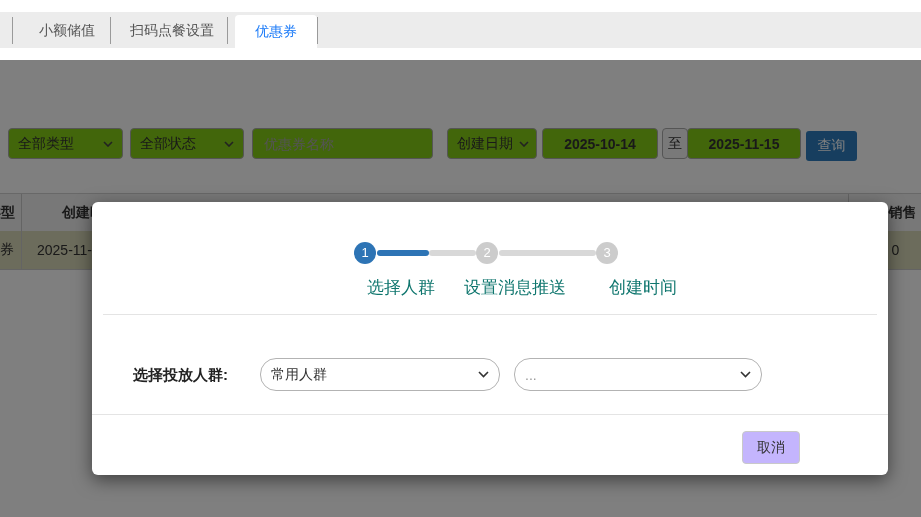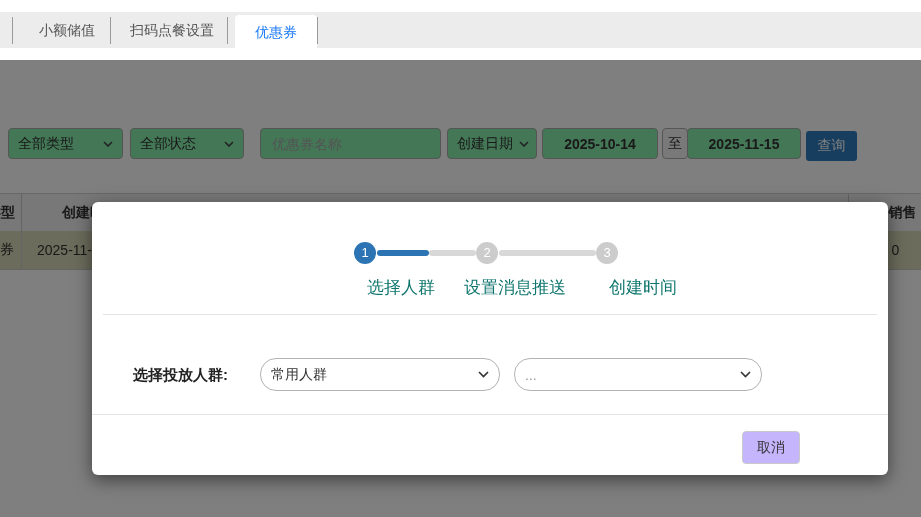"优惠券" .tab-active-block { font-family: none -> Liberation Mono, monospace }
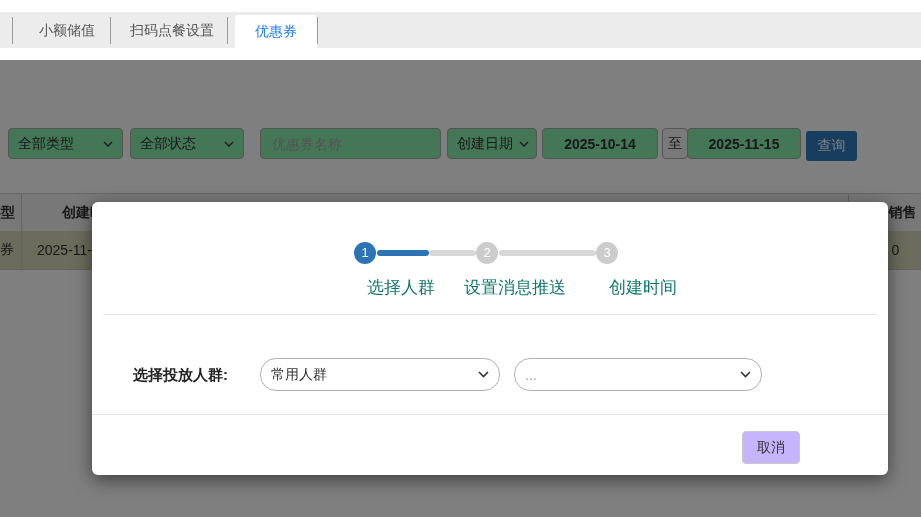"全部类型" .ctrl { background: #86efac -> #84cc16 }
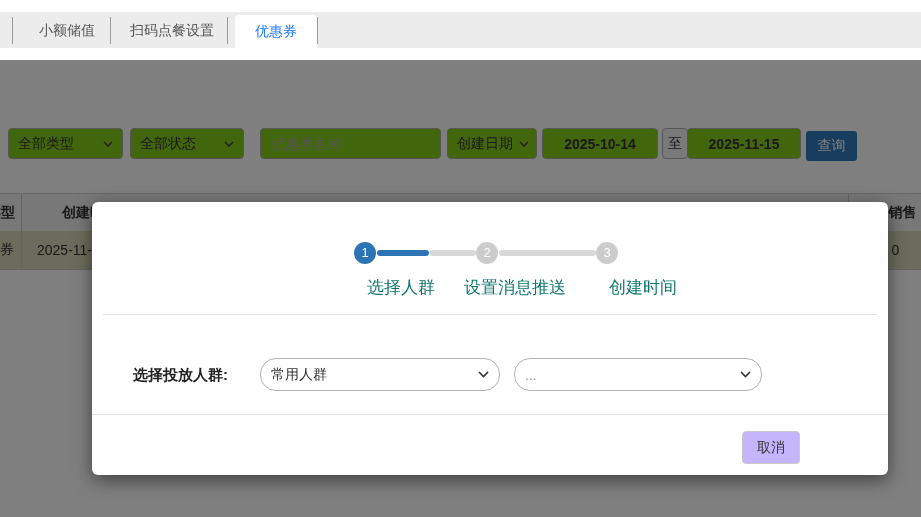"优惠券名称" div.ctrl { left: 260px -> 252px }
